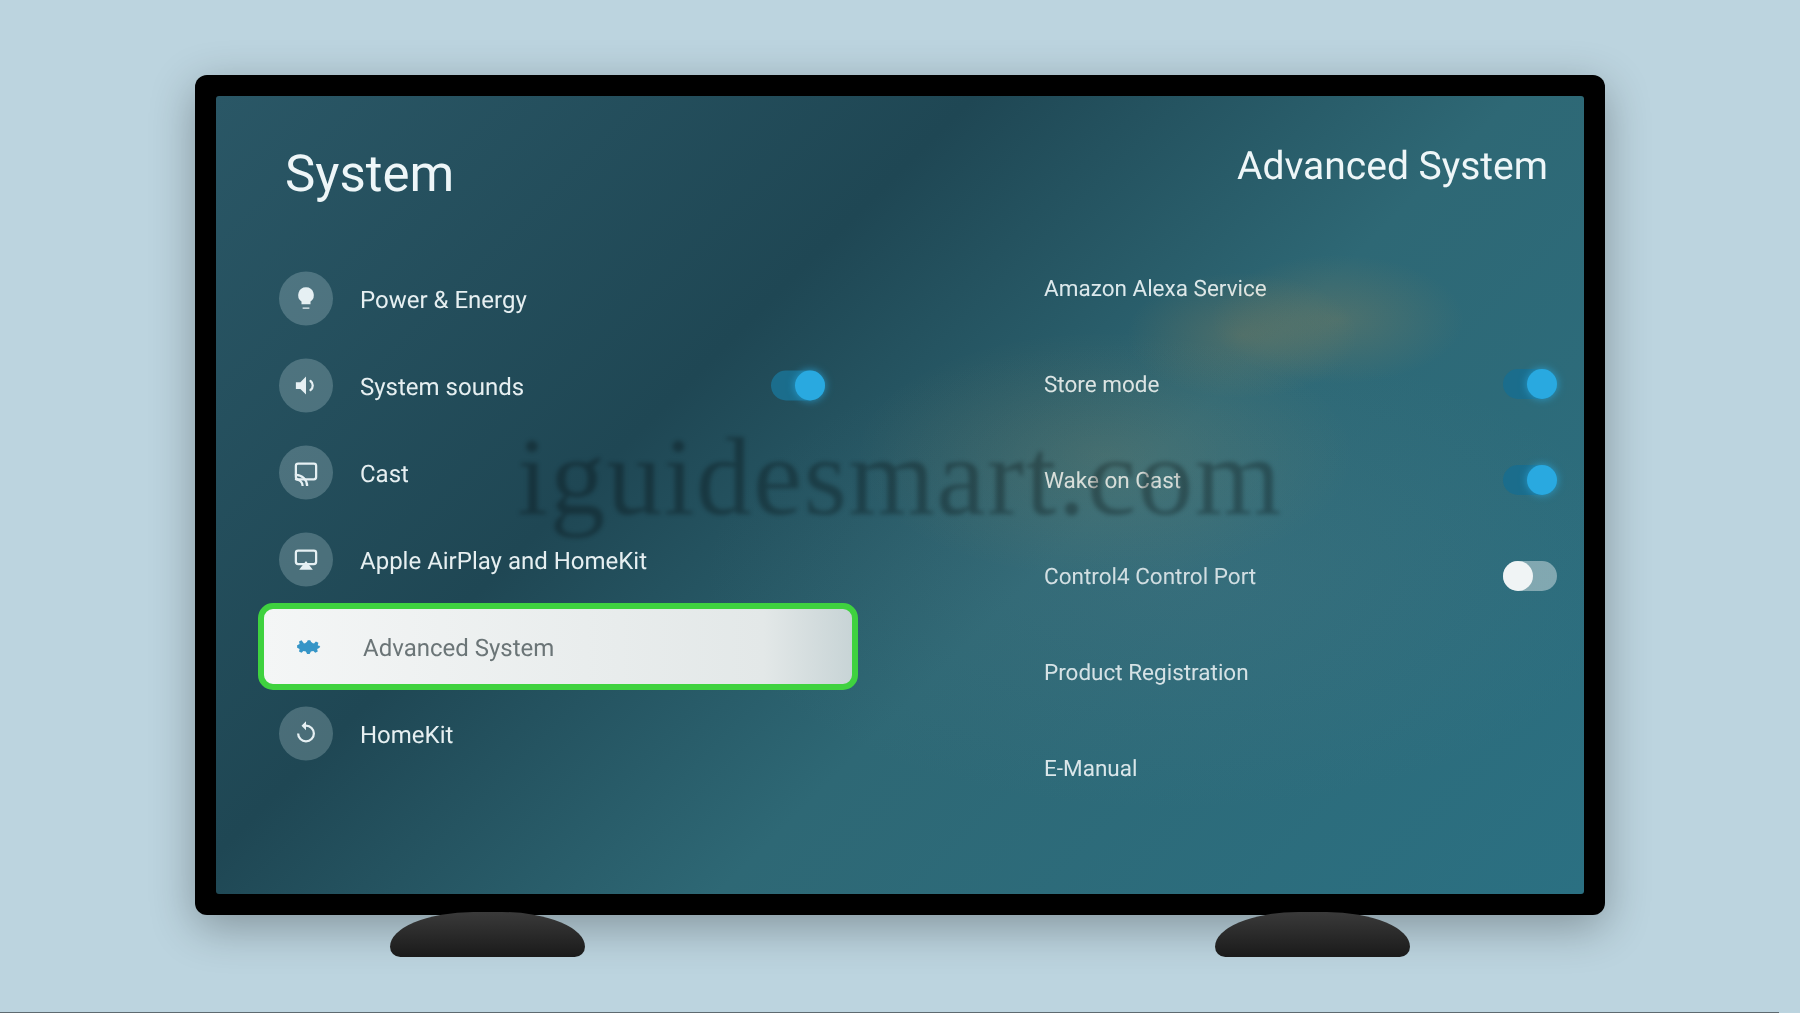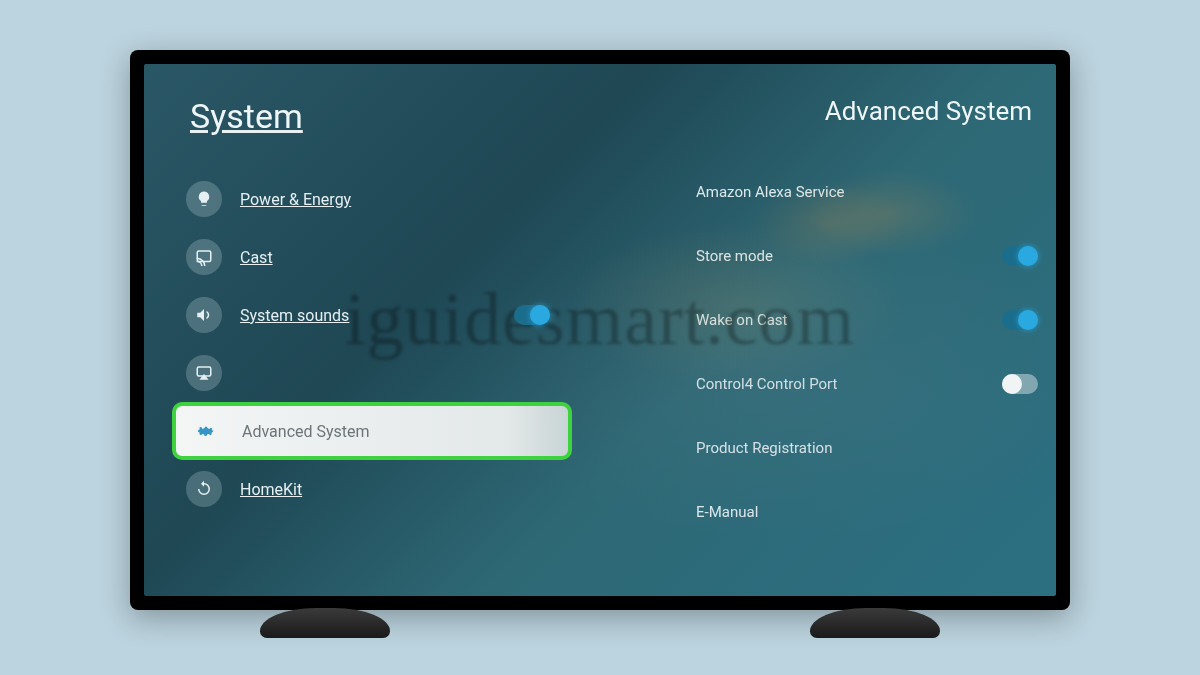"Power & Energy" .left-col { text-decoration: underline -> none }
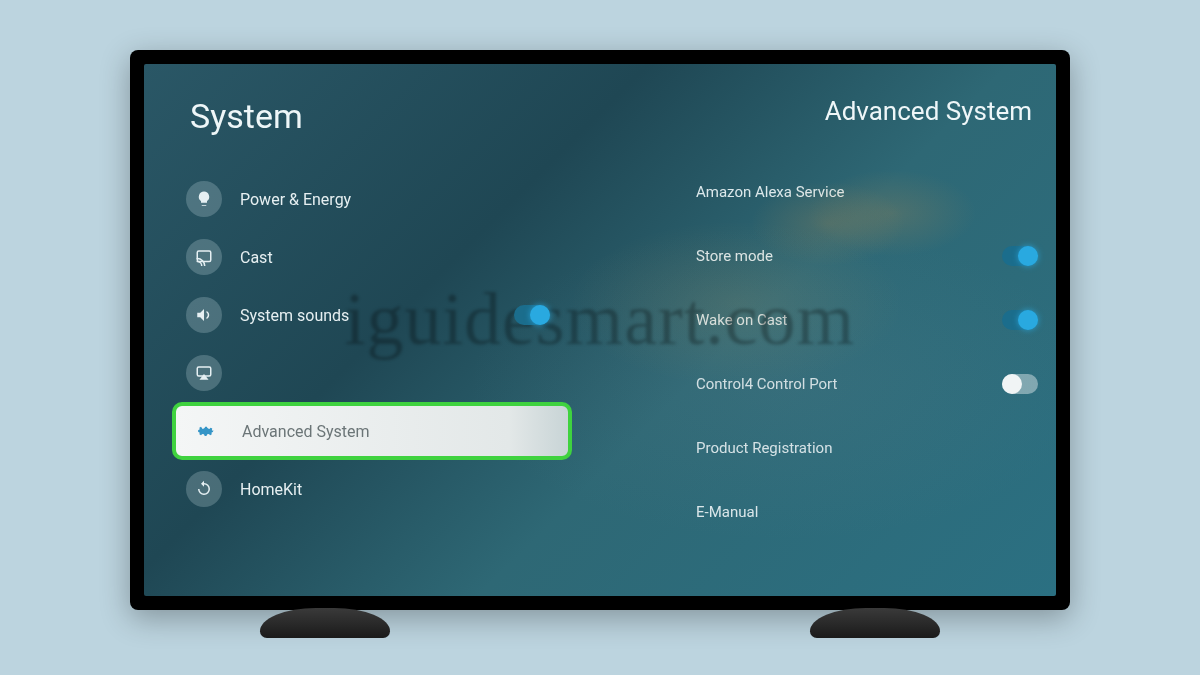"Cast" div.menu-item { order: before "System sounds" -> after "System sounds" }
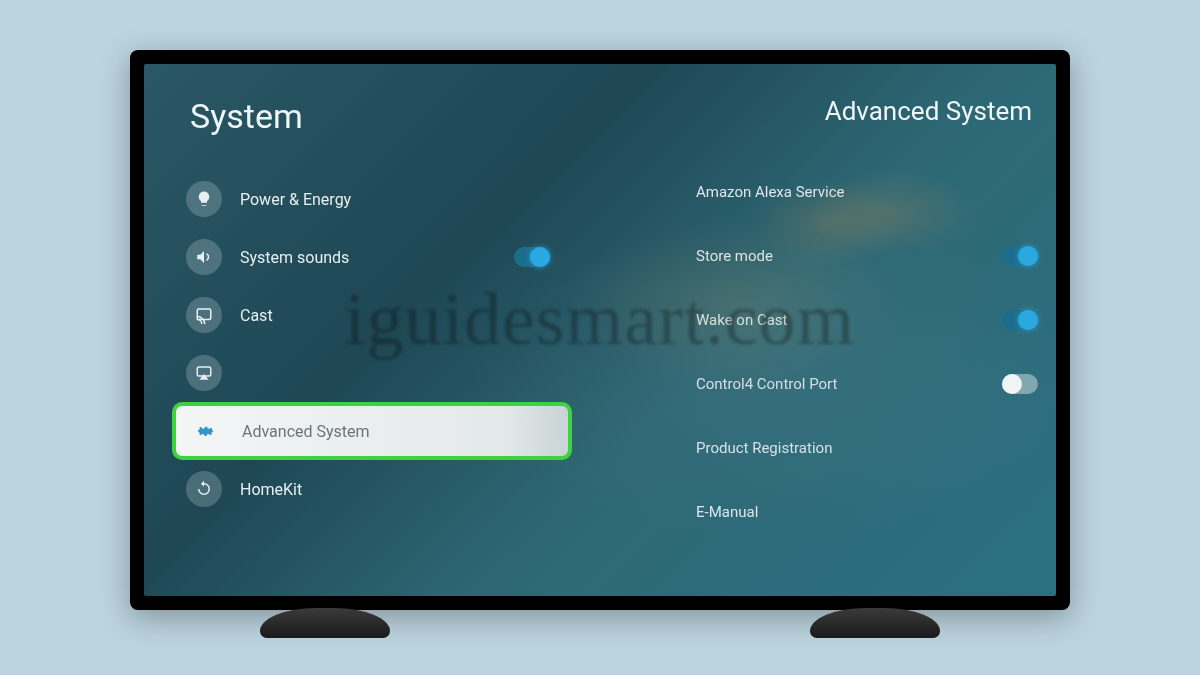"Apple AirPlay and HomeKit" div.label { html: none -> <div>Apple AirPlay and HomeKit</div> }
